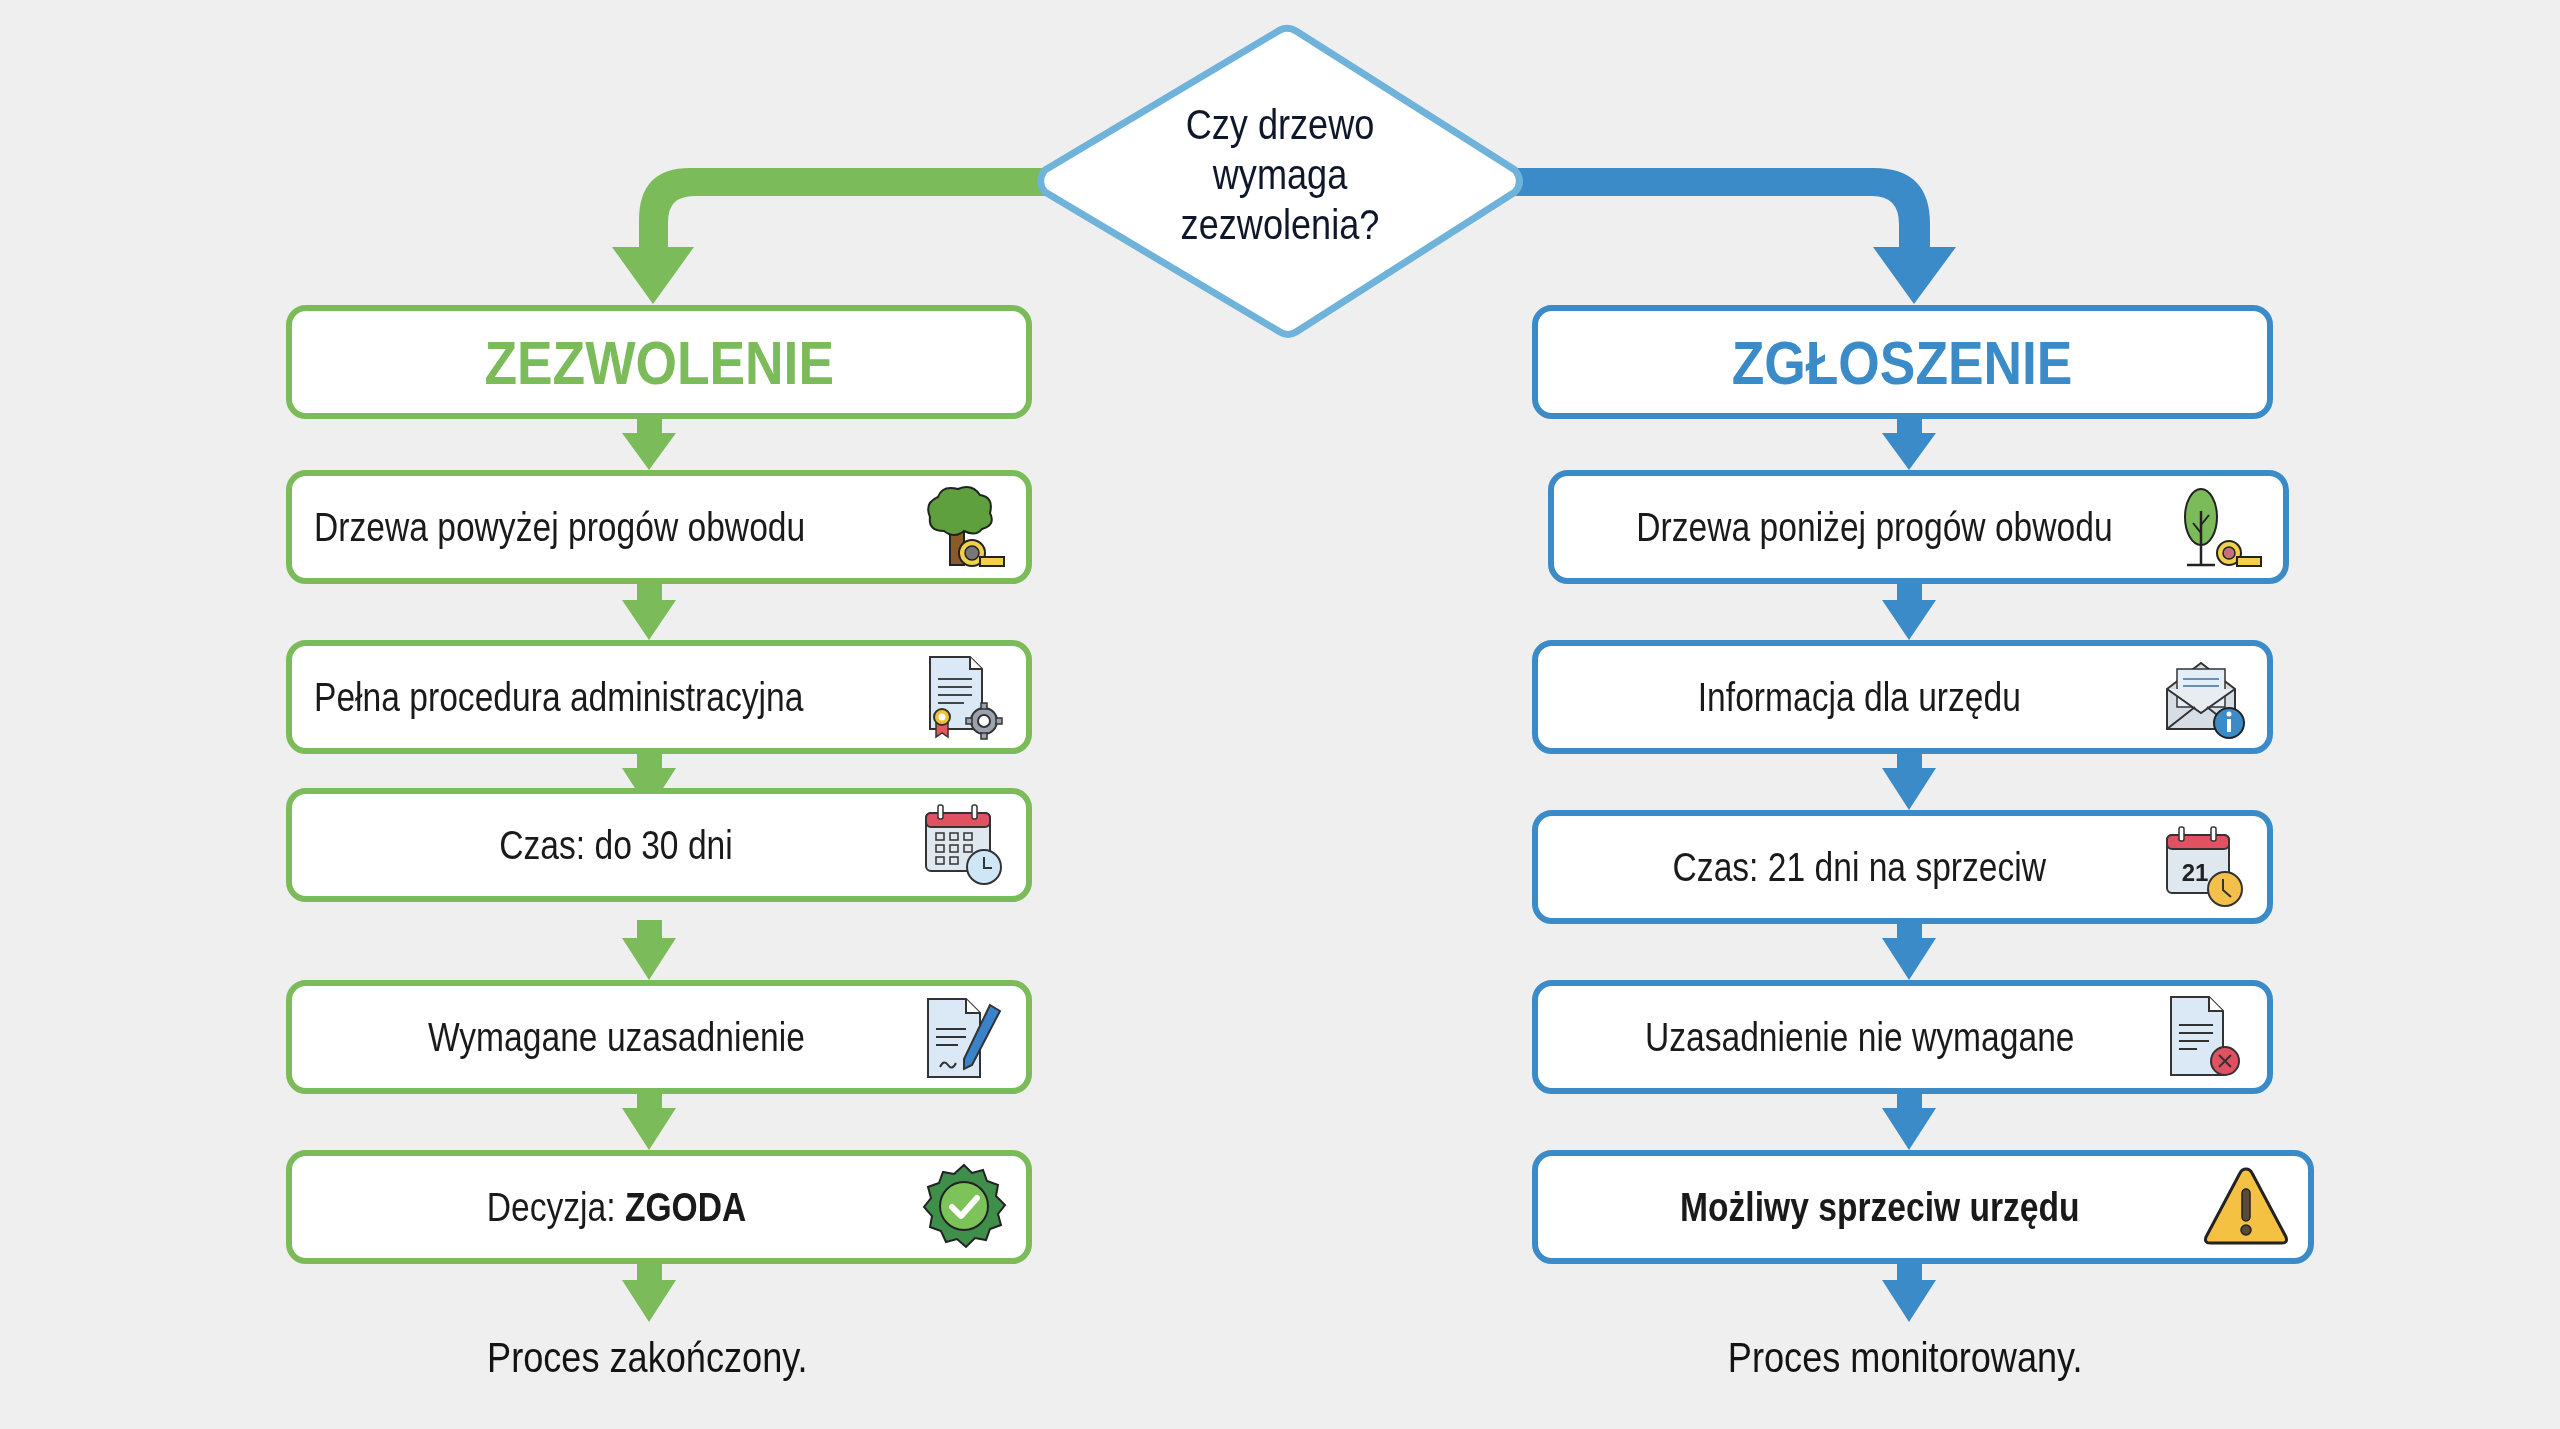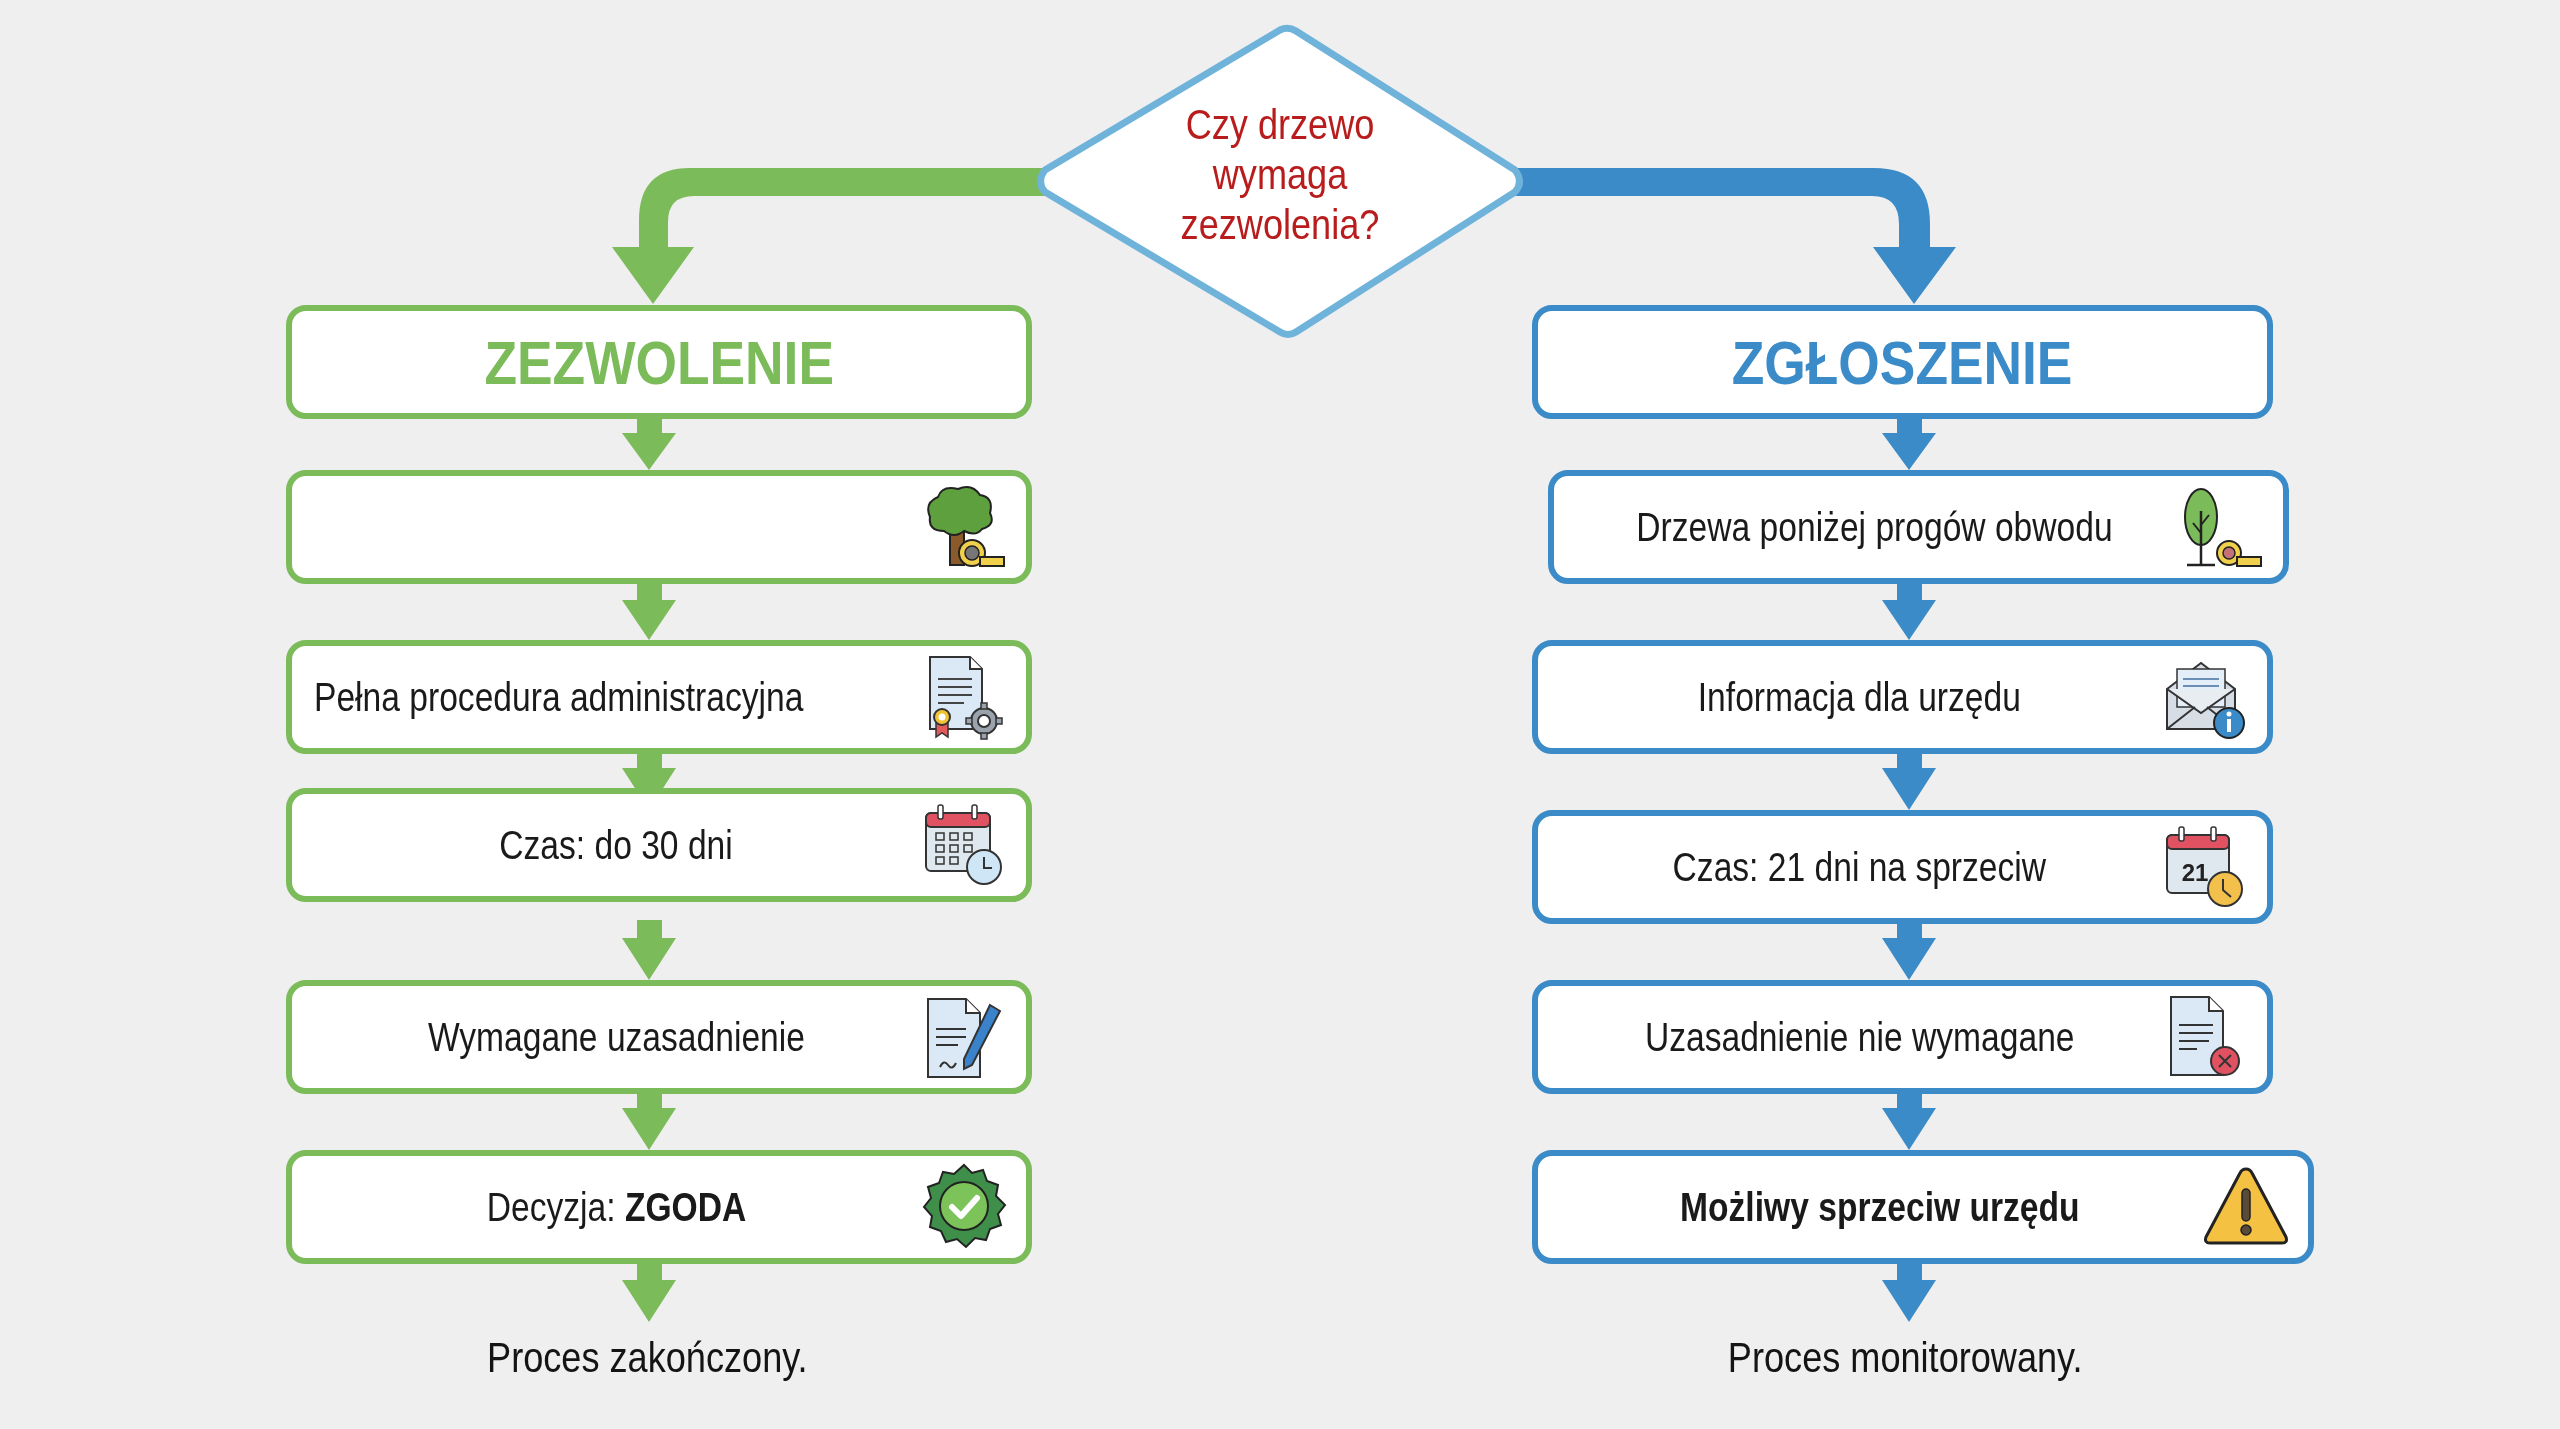"Czy drzewo" .diamond-text { color: #b91c1c -> #0f172a }
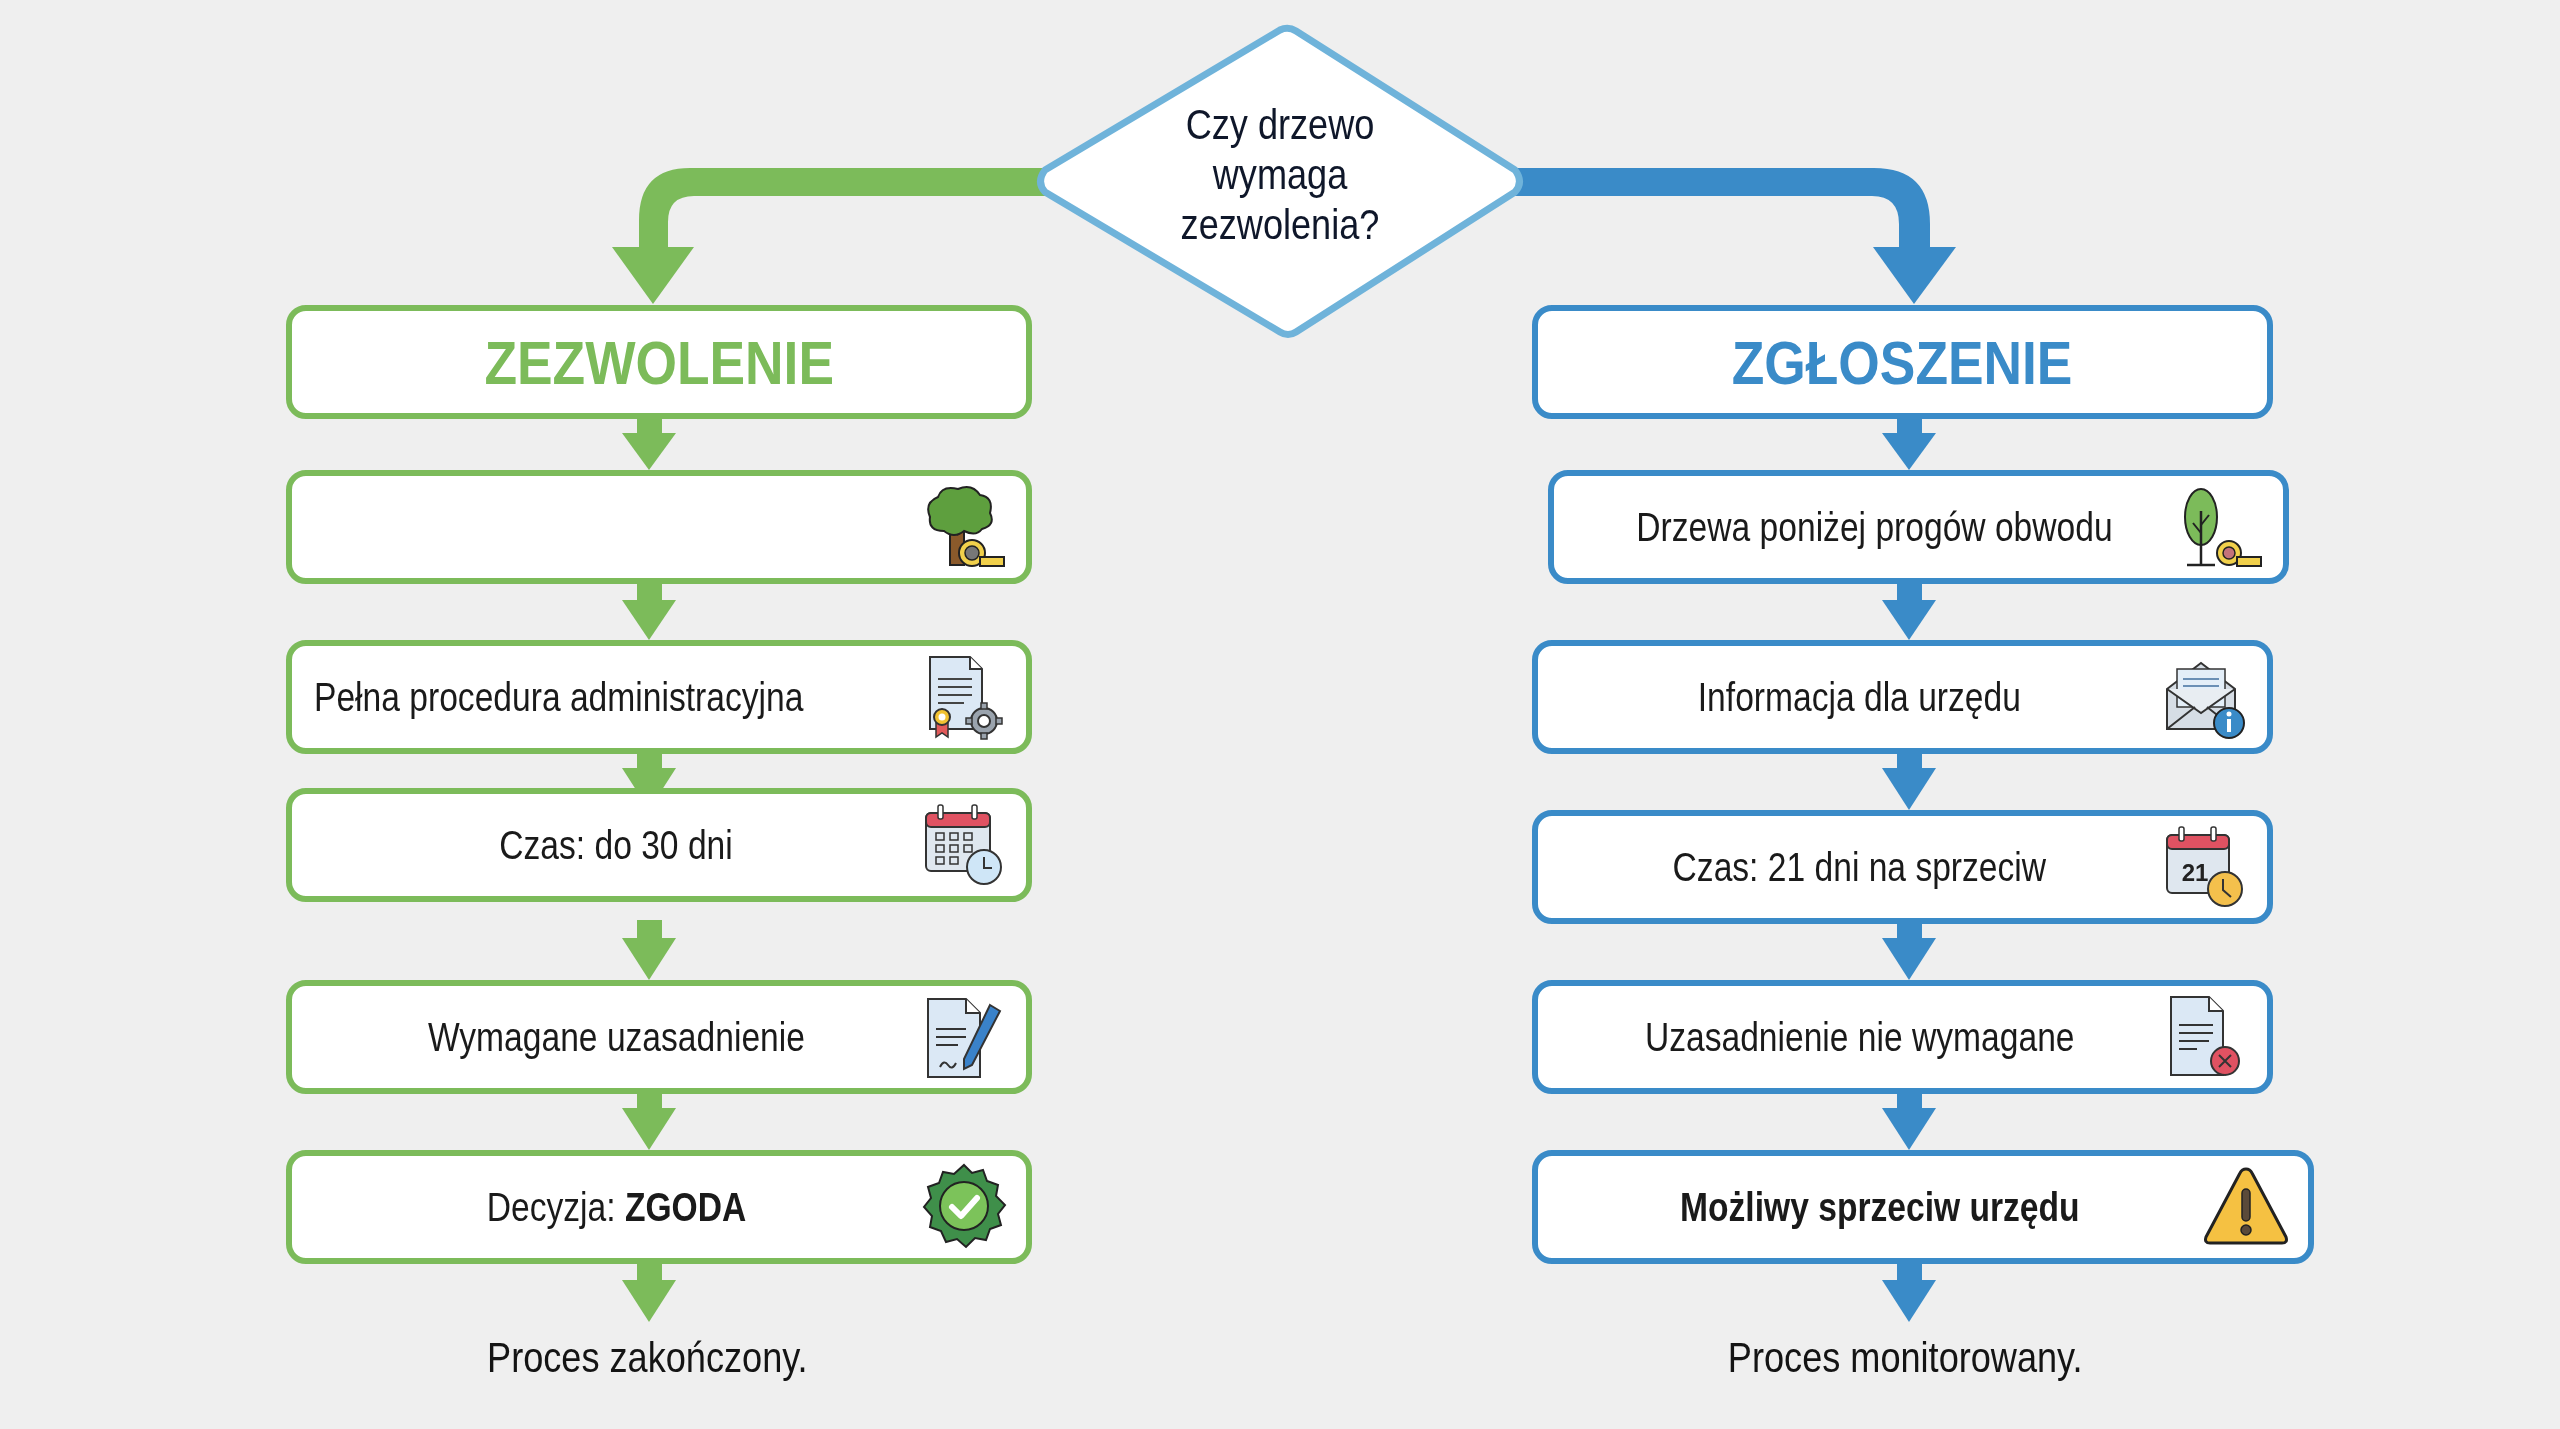"Drzewa powyżej progów obwodu" div.step-label { html: none -> <div> <span>Drzewa powyżej progów obwodu</span> </div> }
